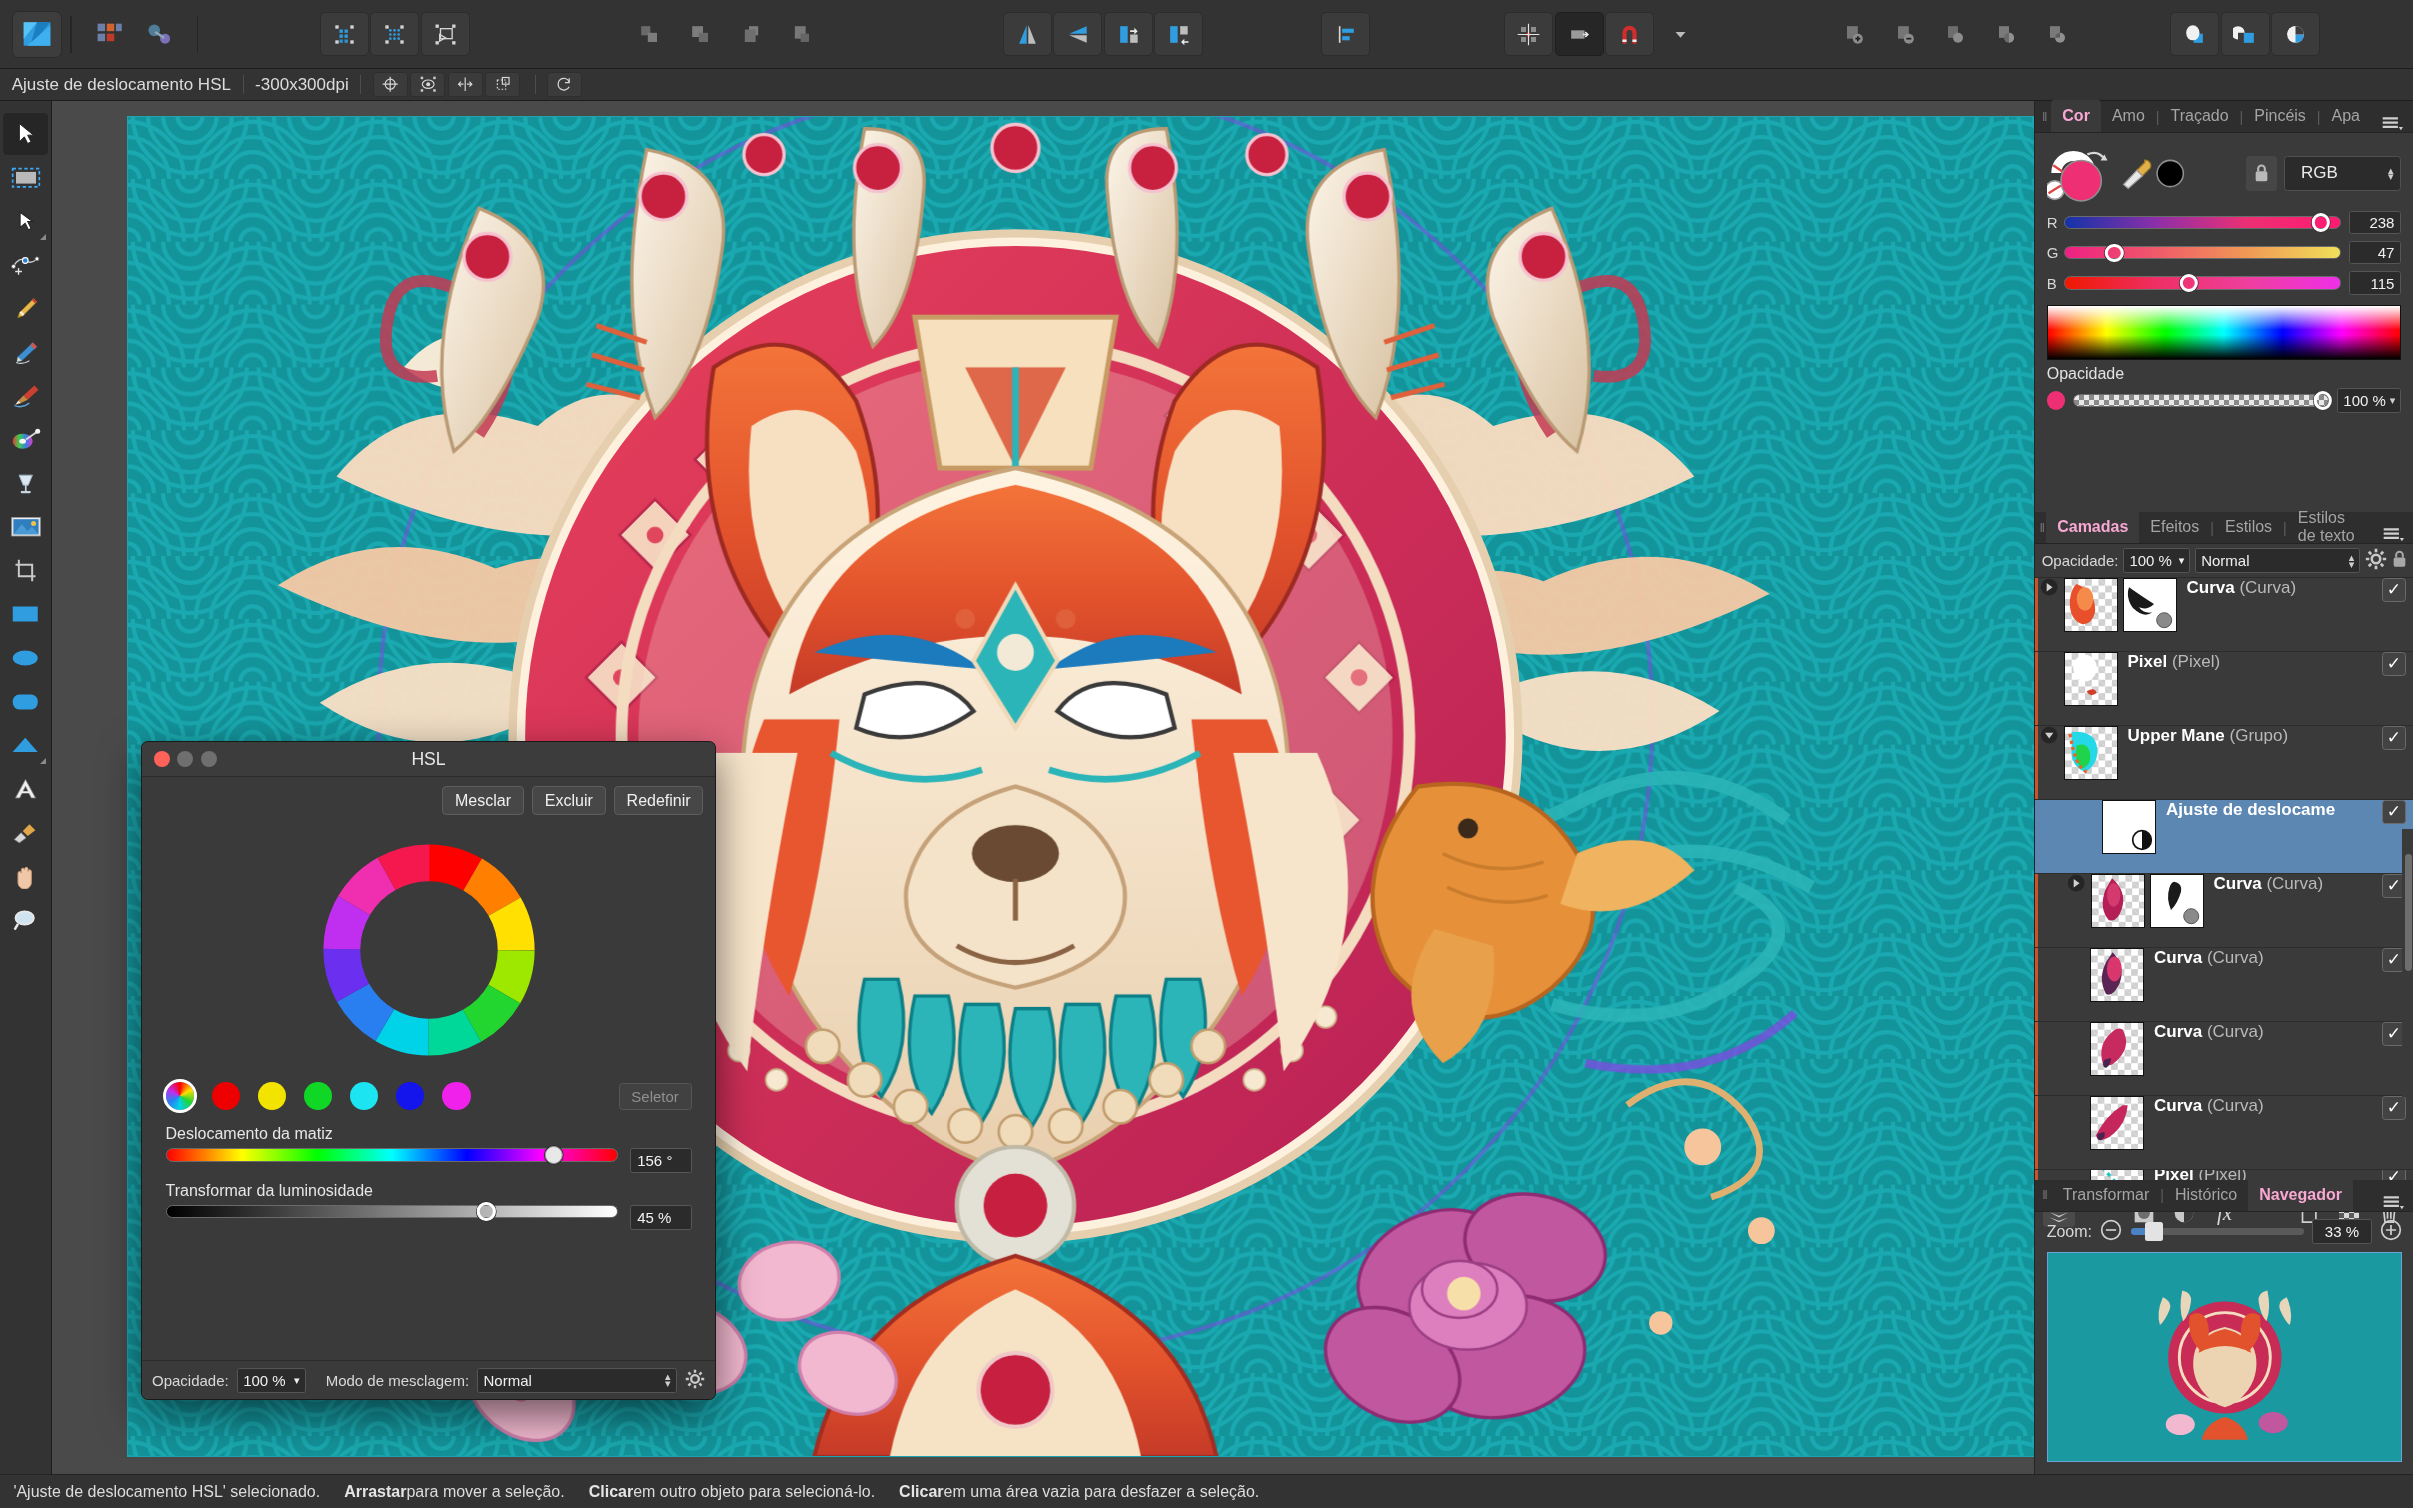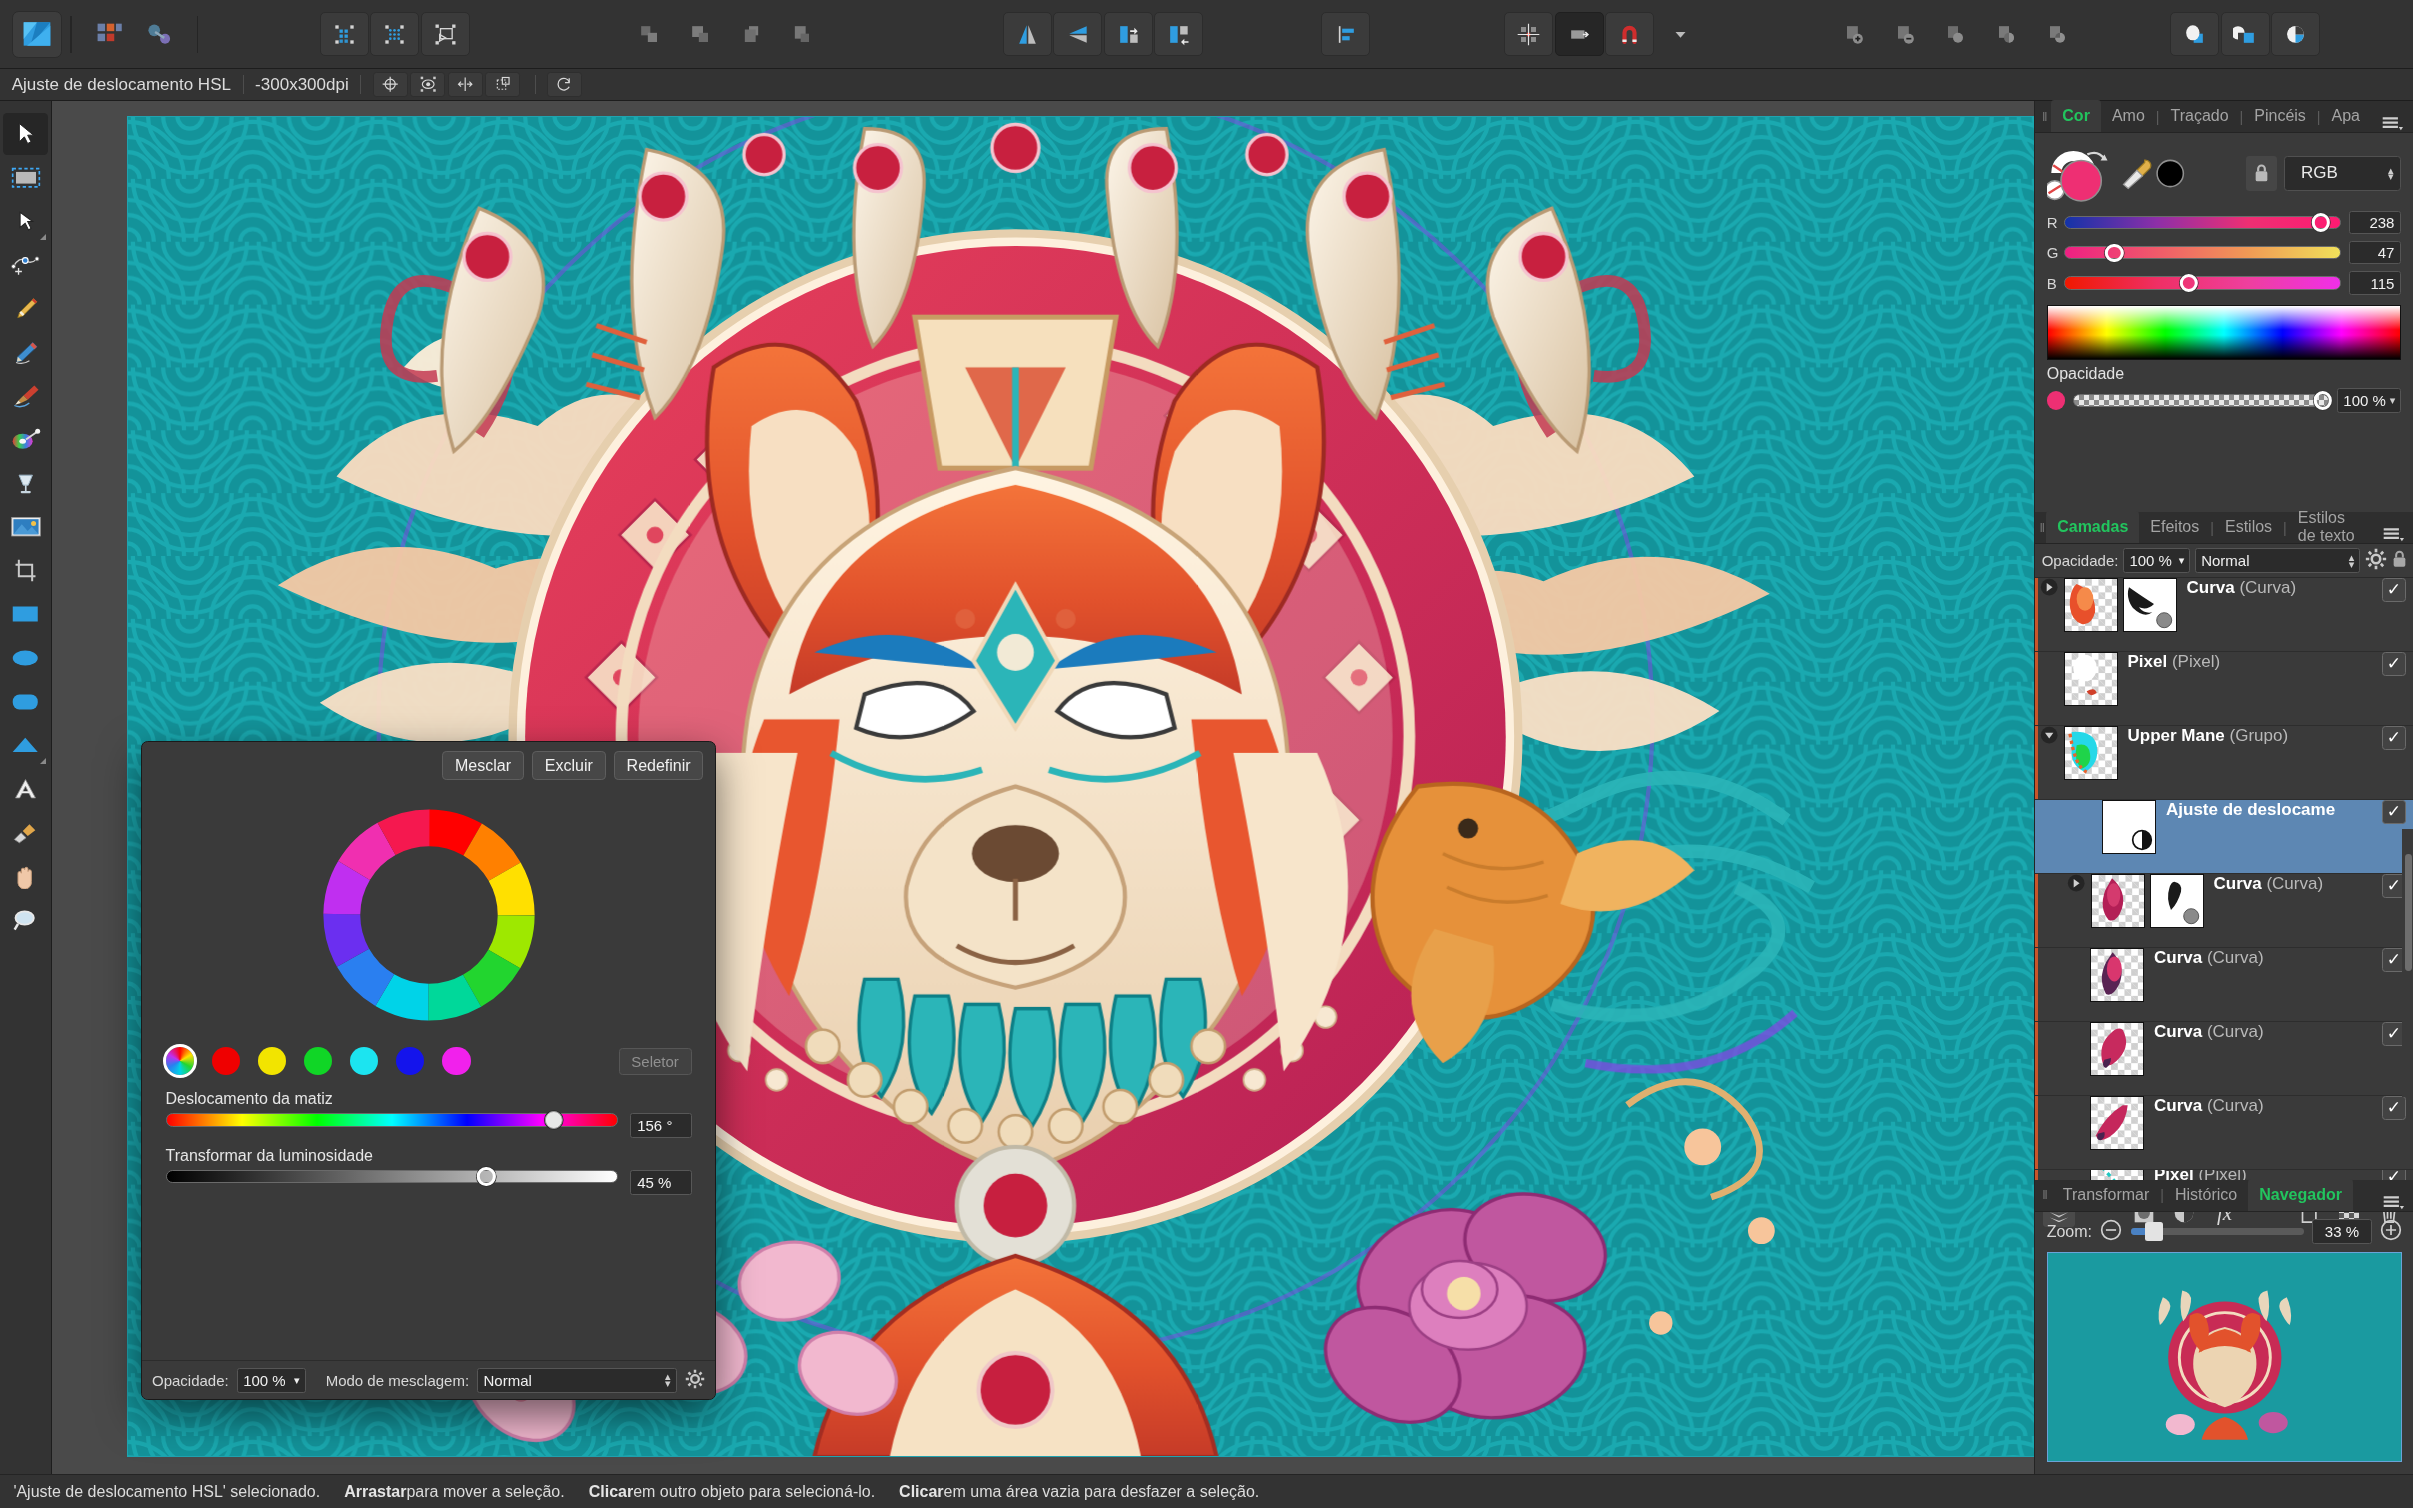"Cor" .ptab.active { color: #22c55e -> #f9a8d4 }
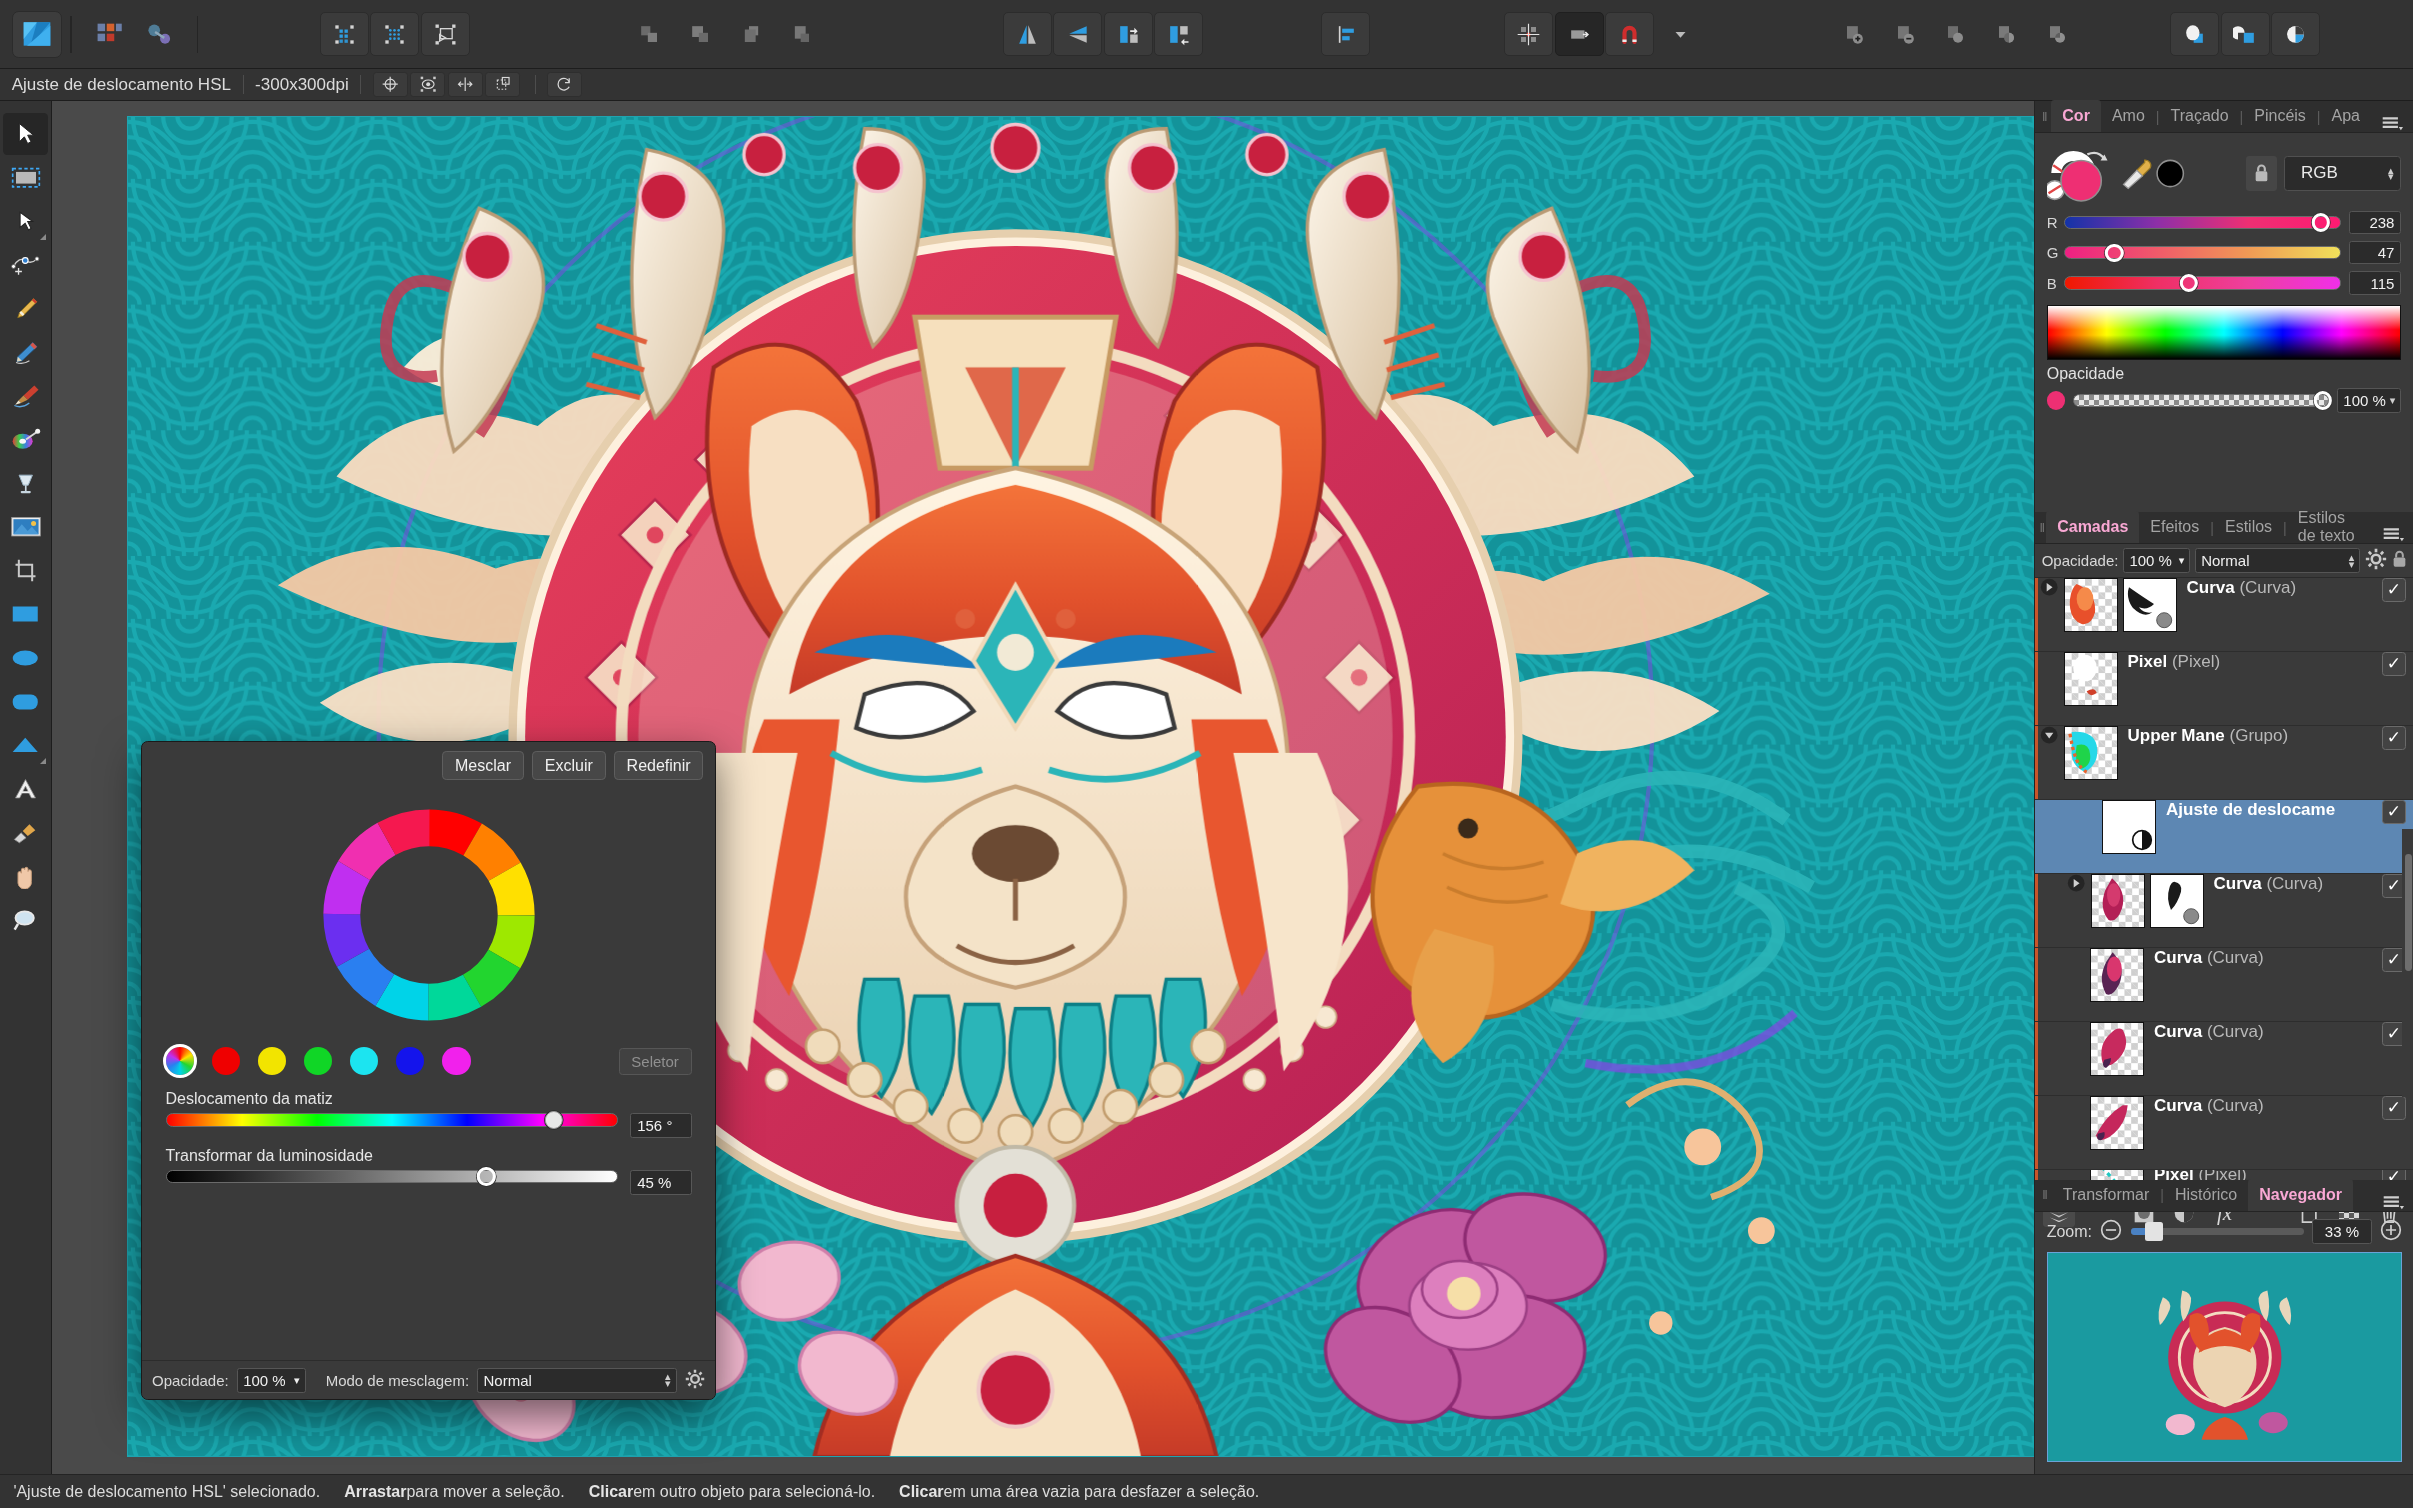"HSL" div.hsl-title { html: none -> <div> <div> <i></i> <i></i> <i></i> </div> <span>HSL</span> </div> }
